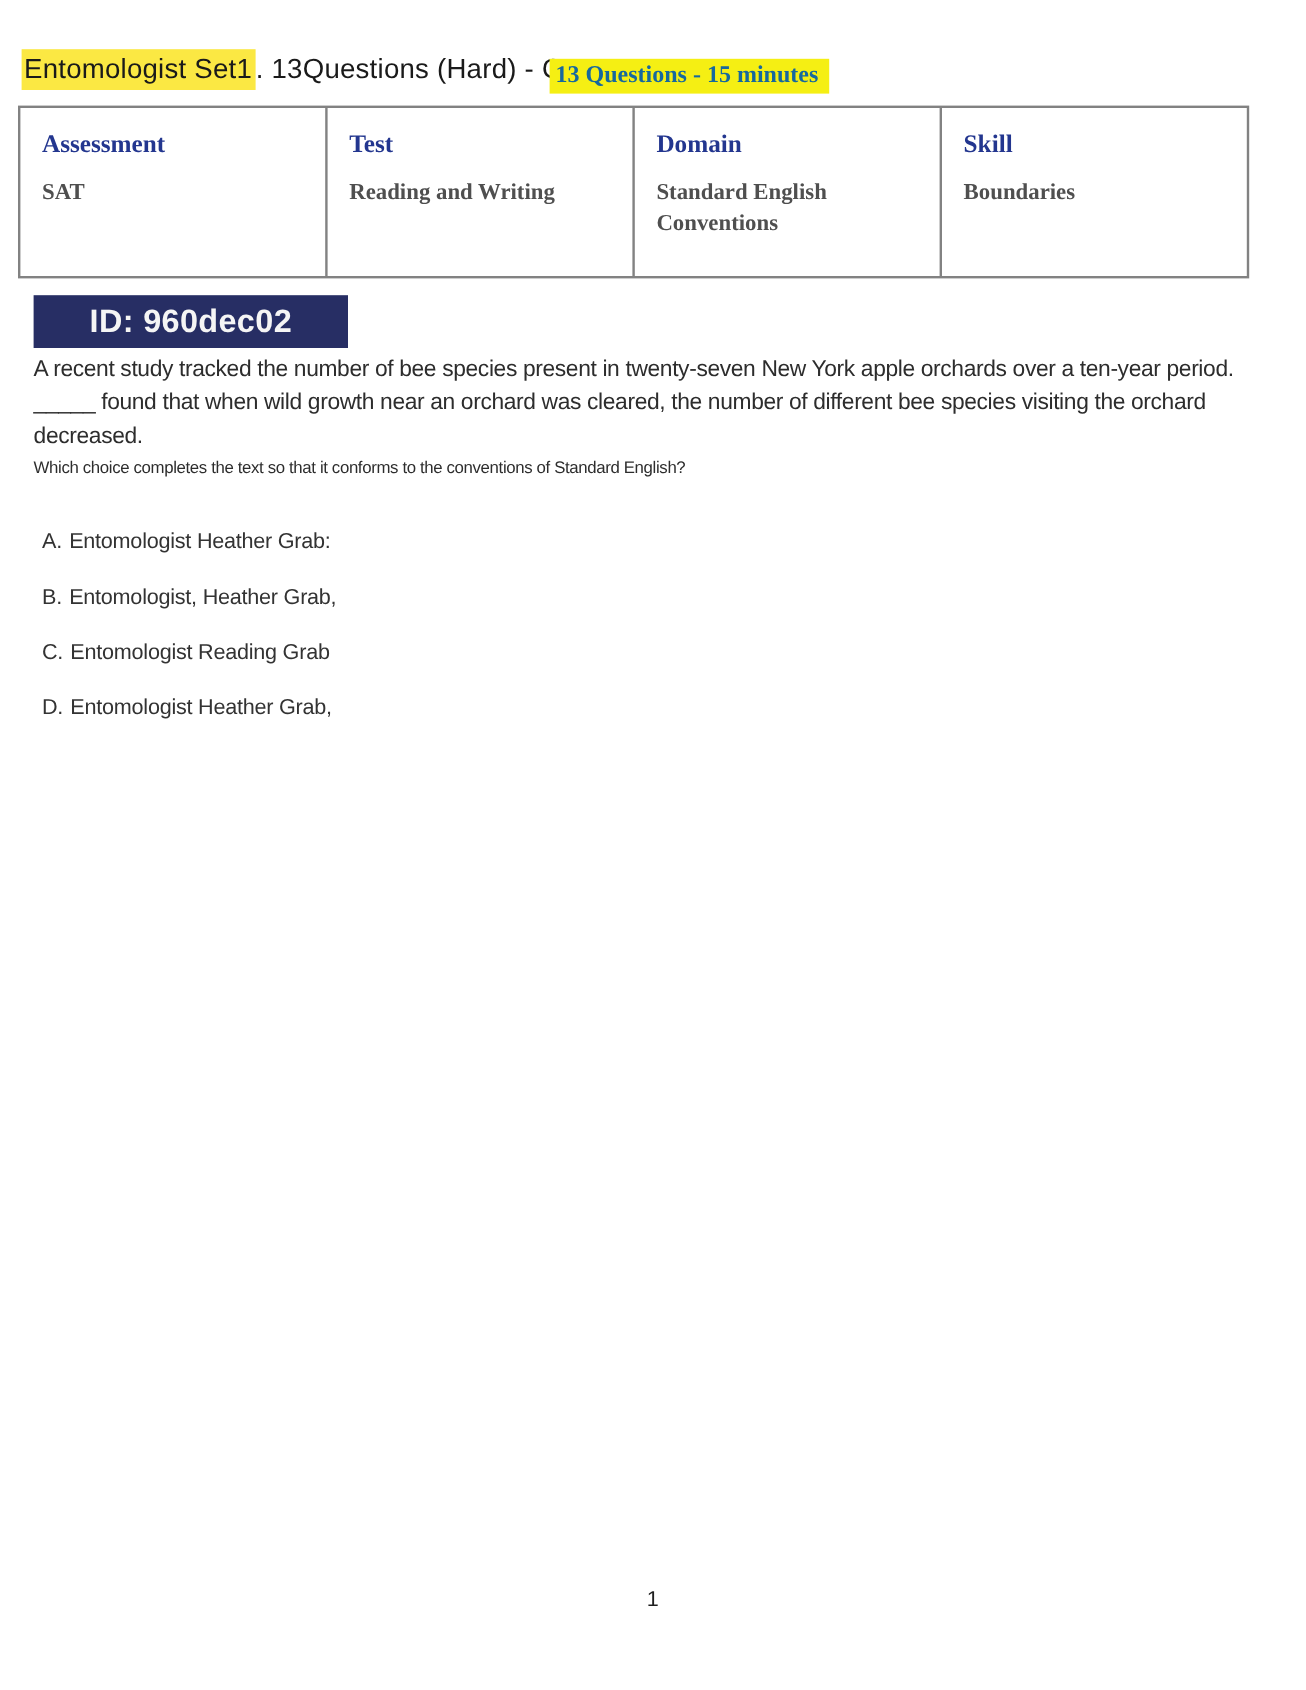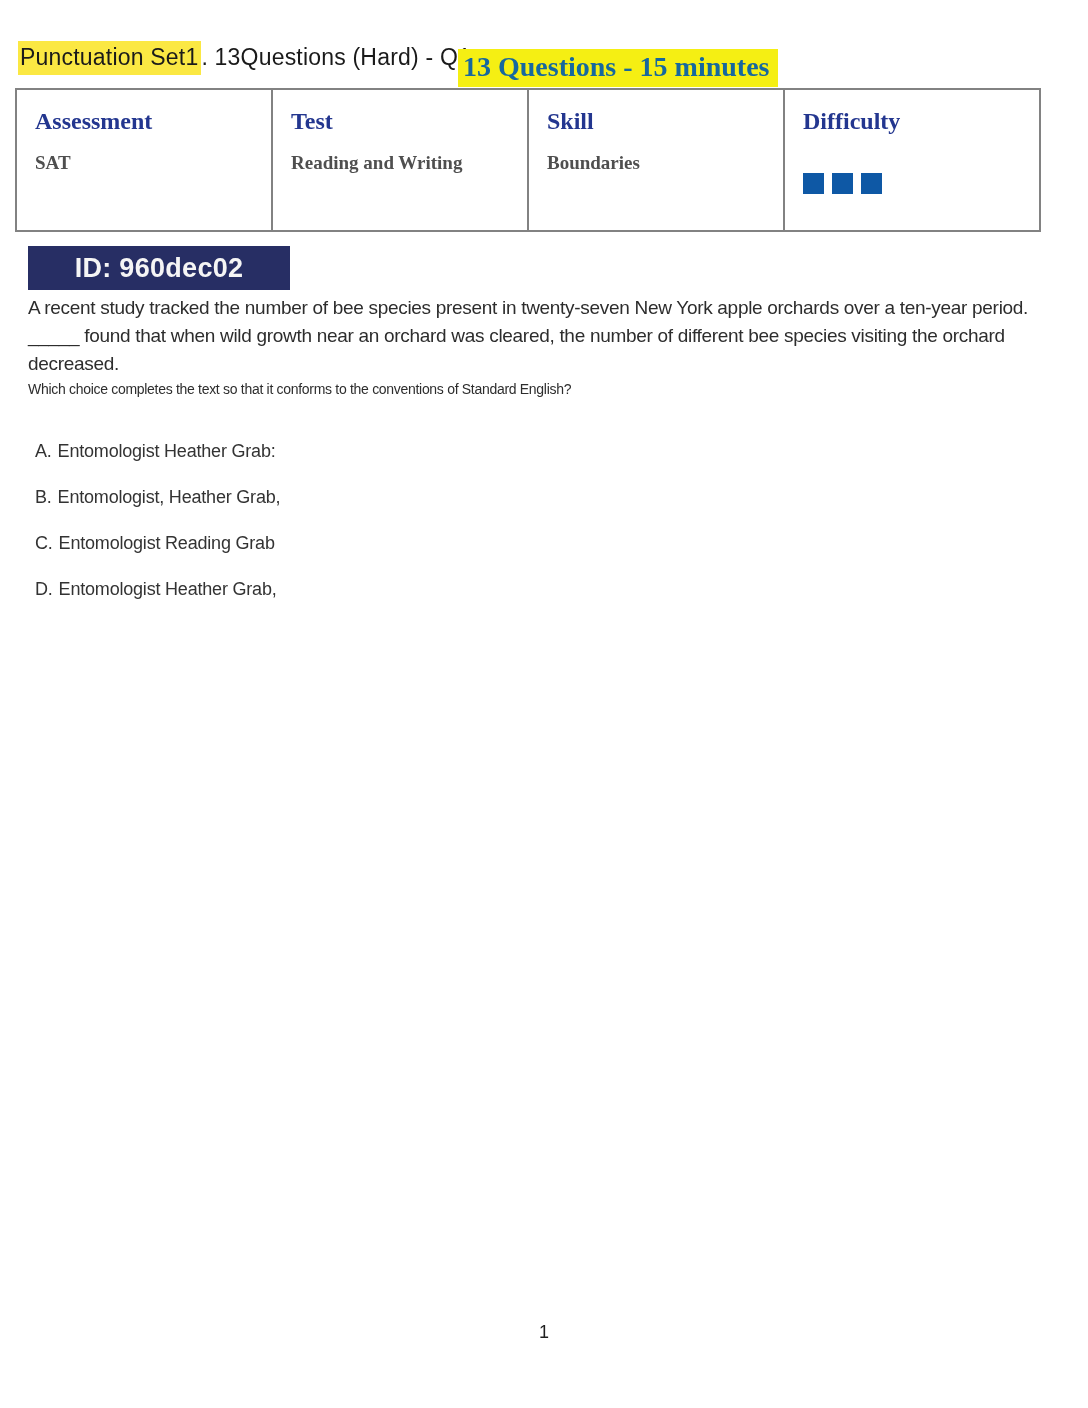"Punctuation Set1" span.hl-title { text: Punctuation -> Entomologist }
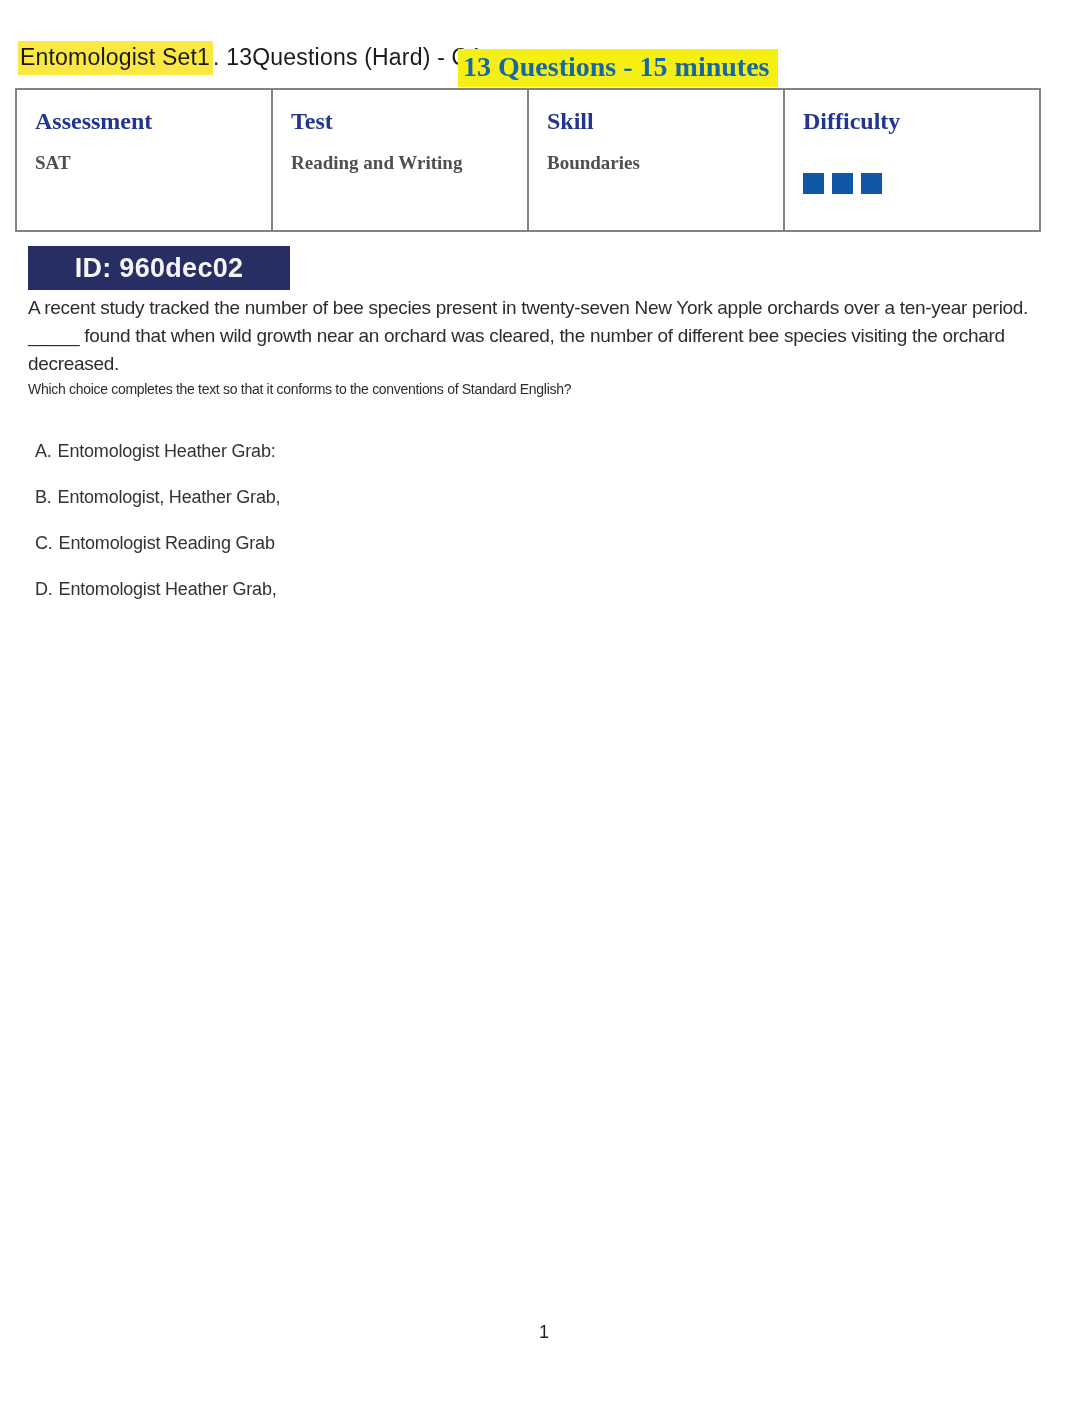"13 Questions - 15 minutes" .timer-badge { font-size: 28px -> 20px }
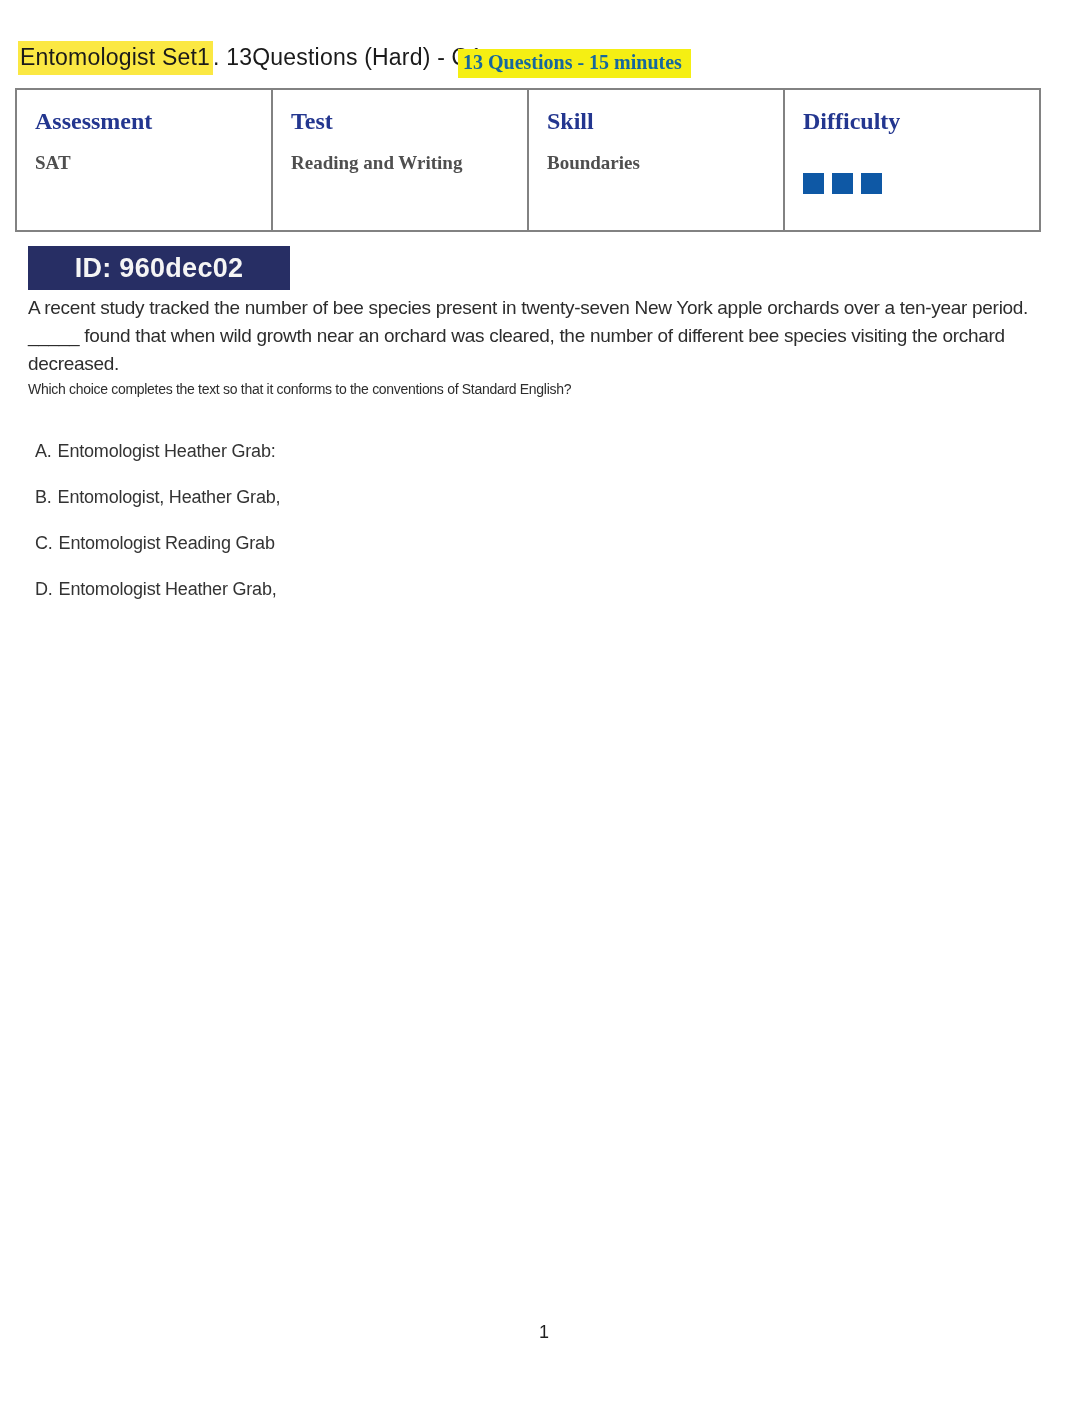"Assessment" .meta-cell .cell-header { font-size: 24px -> 21px }
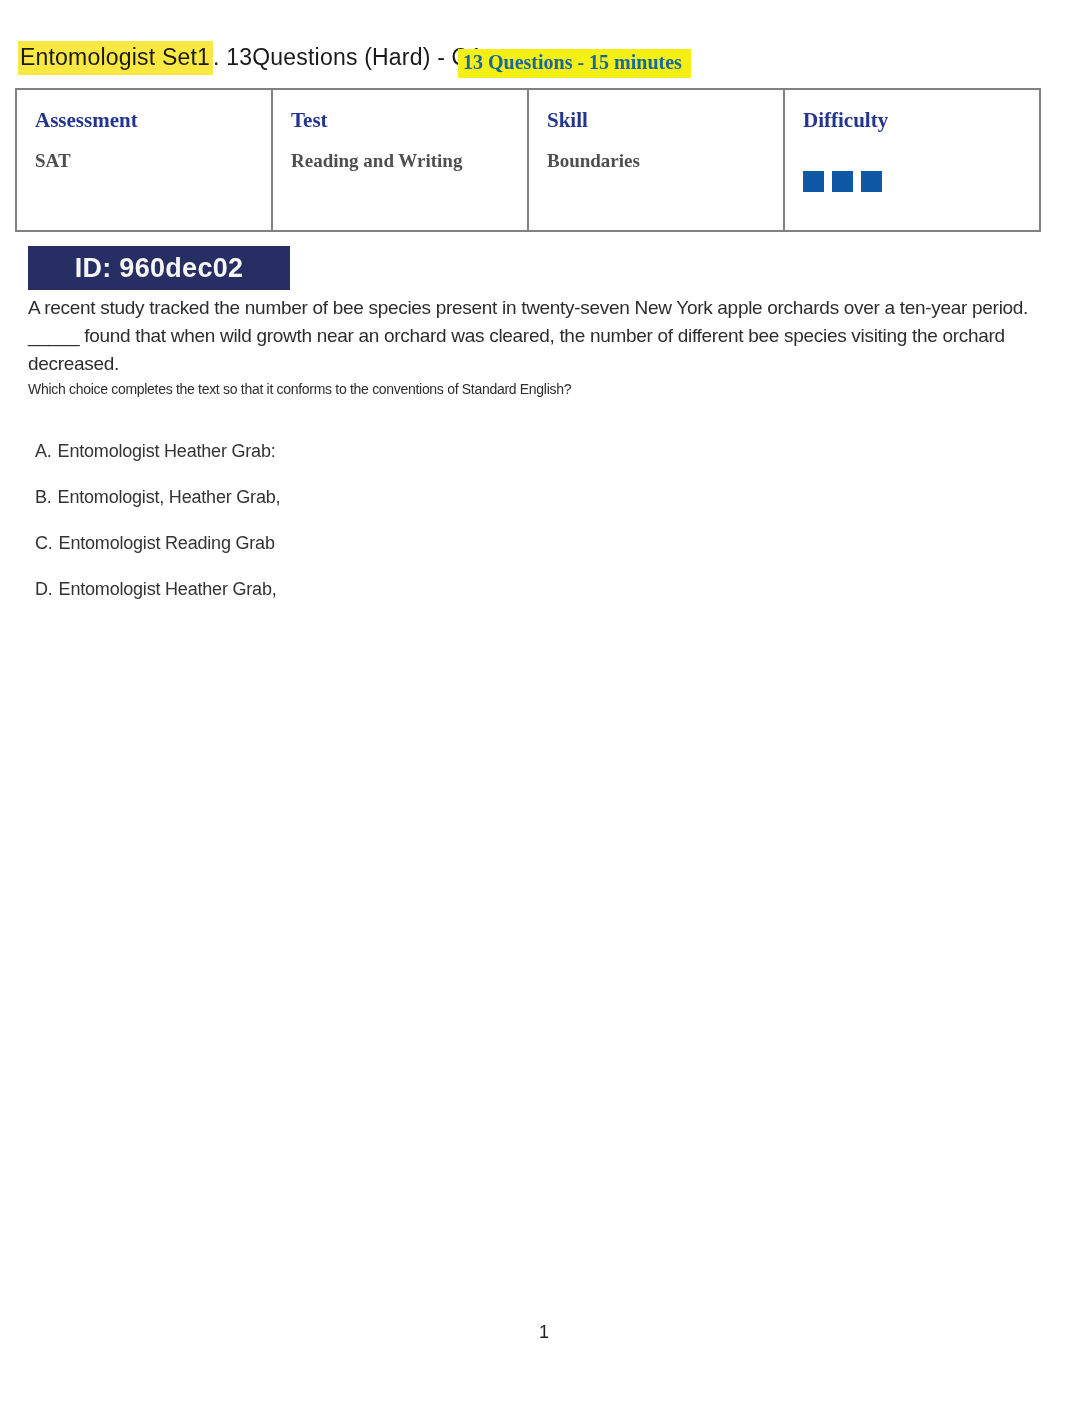"Domain" div.meta-cell { html: none -> <div> <div>Domain</div> <div>Standard English Conventions</div> </div> }
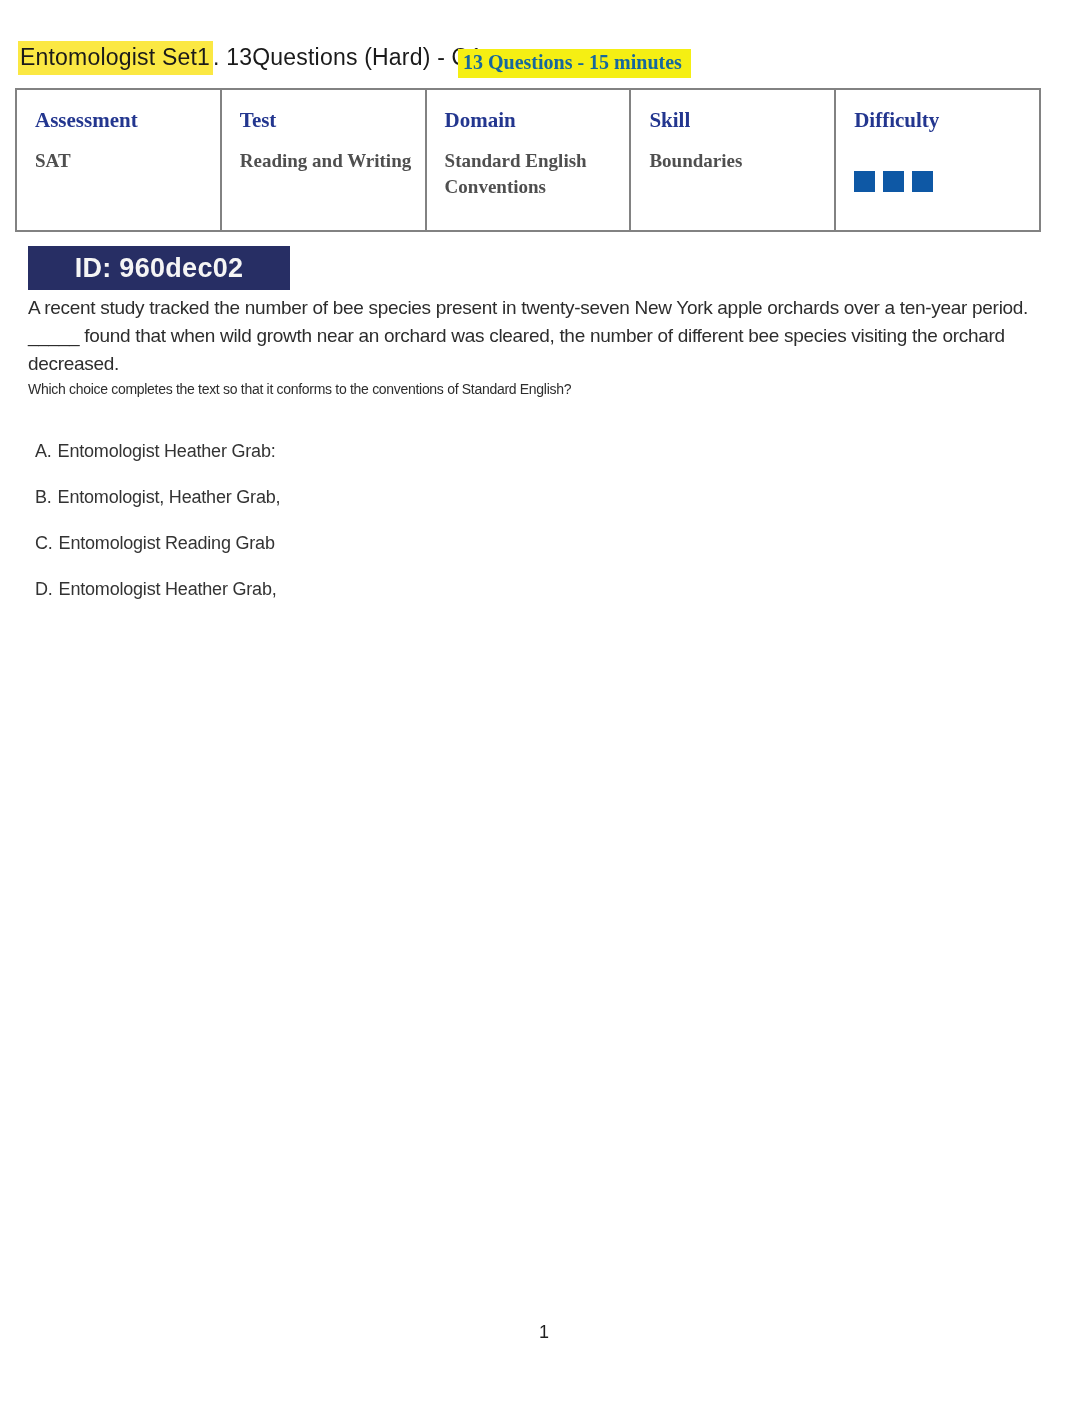"Difficulty" div.meta-cell { html: <div> <div>Difficulty</div> <div> <span></span> <span></span> <span></span> </div> </div> -> none }
